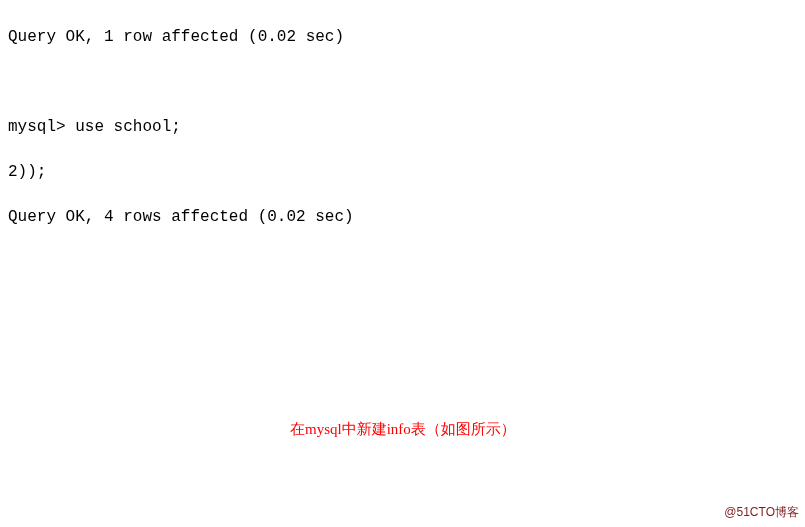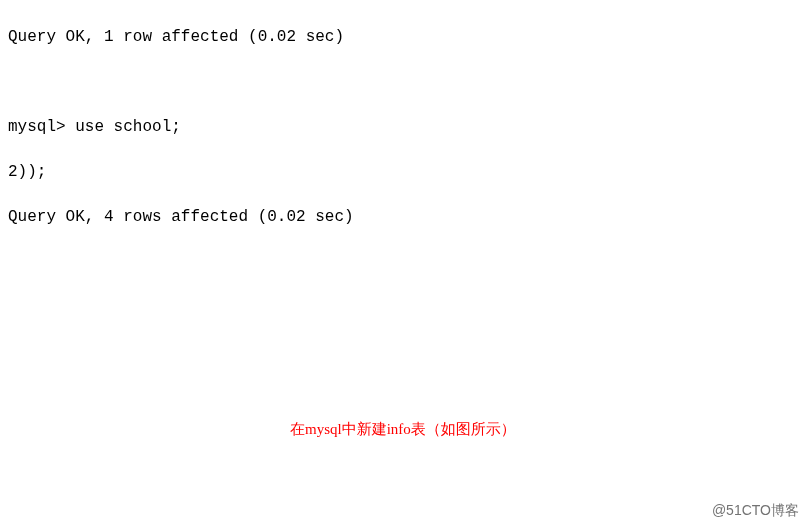"@51CTO博客" .watermark { color: #737373 -> #7f1d1d; font-size: 14px -> 12px }
